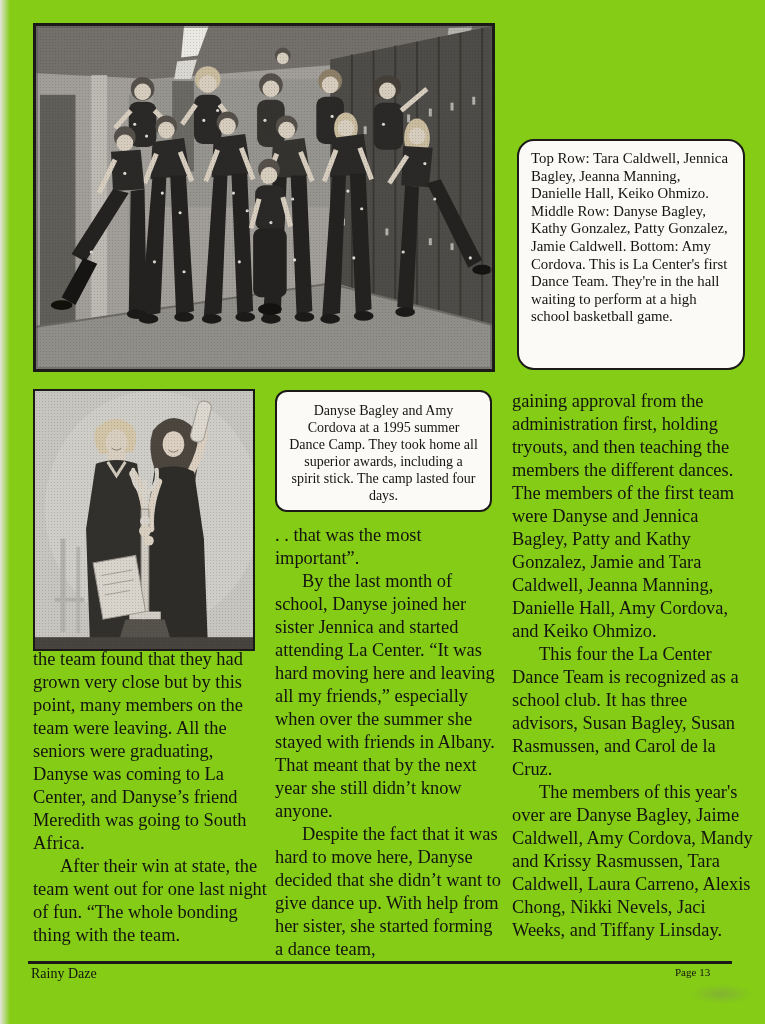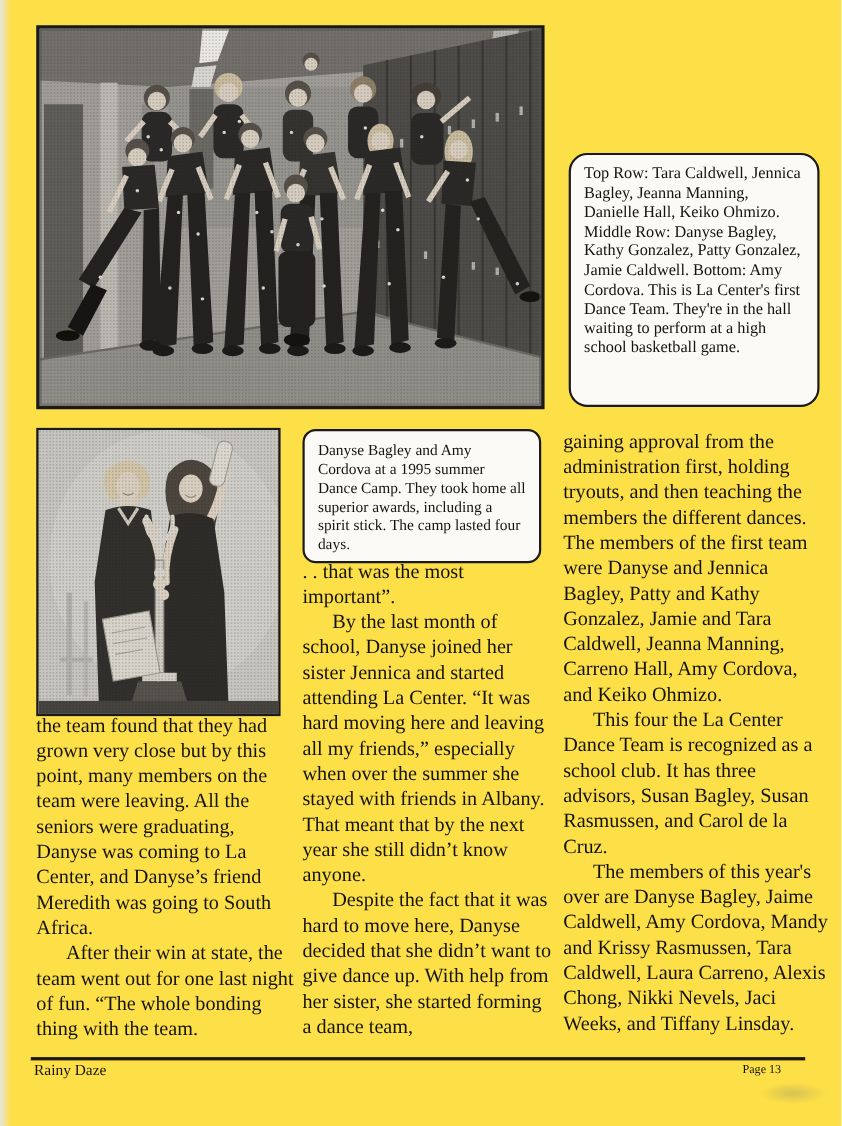"Top Row: Tara Caldwell, Jennica" .page { background: #fde047 -> #84cc16 }
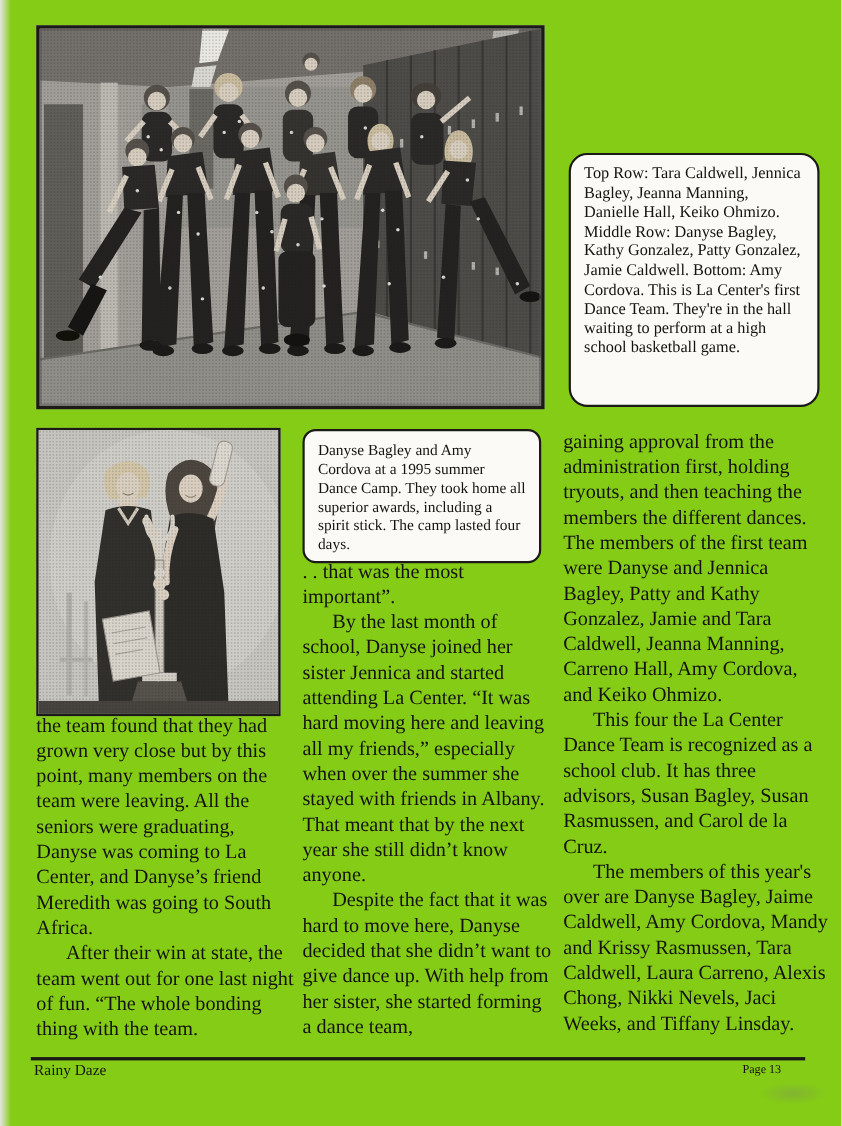"Danyse Bagley and Amy Cordova" .caption-mid { text-align: none -> center }
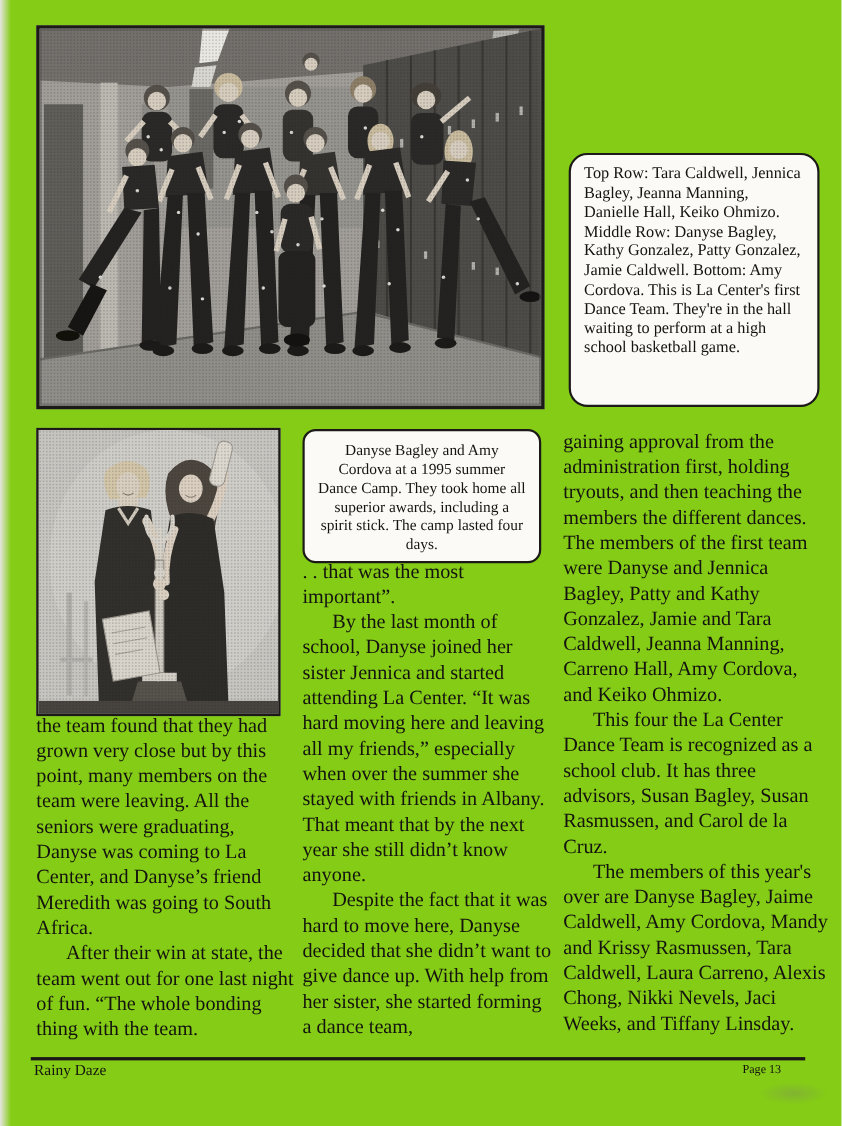"gaining approval from the administration" p { text: Carreno -> Danielle }
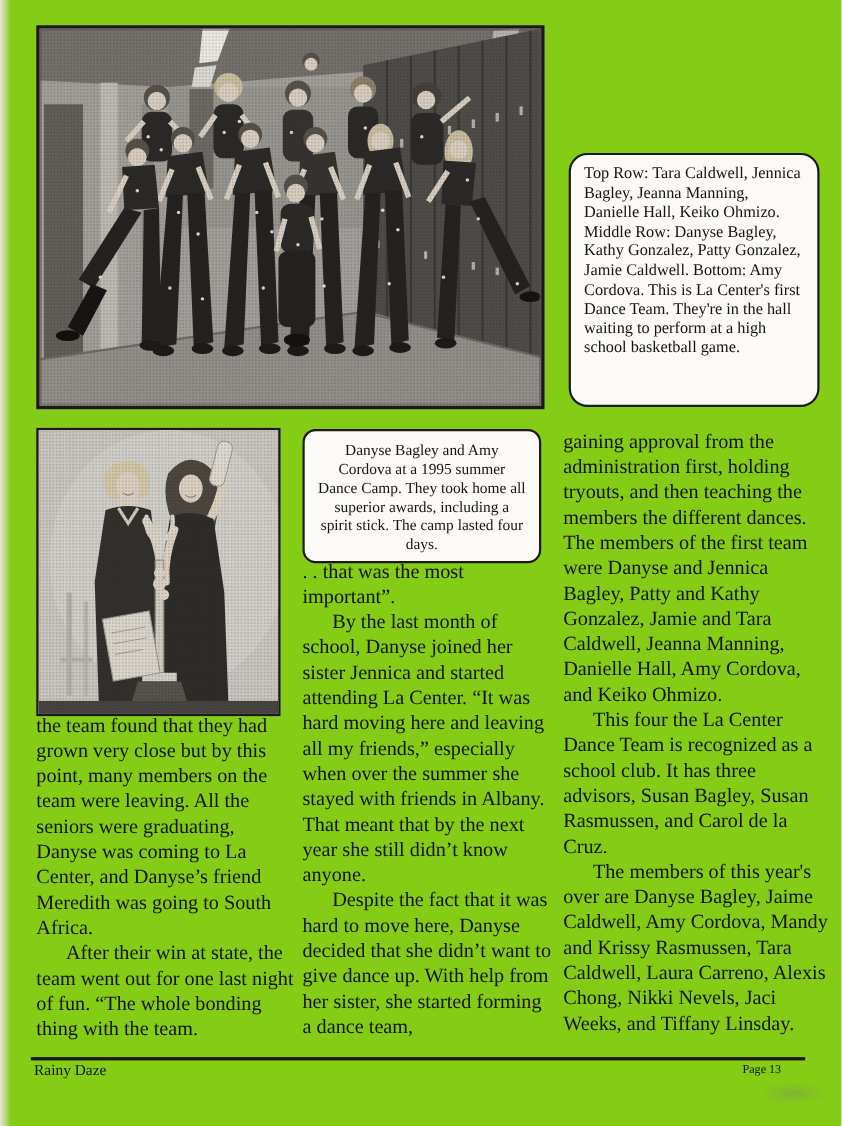". . that was the" .col-mid { top: 508px -> 524px }
